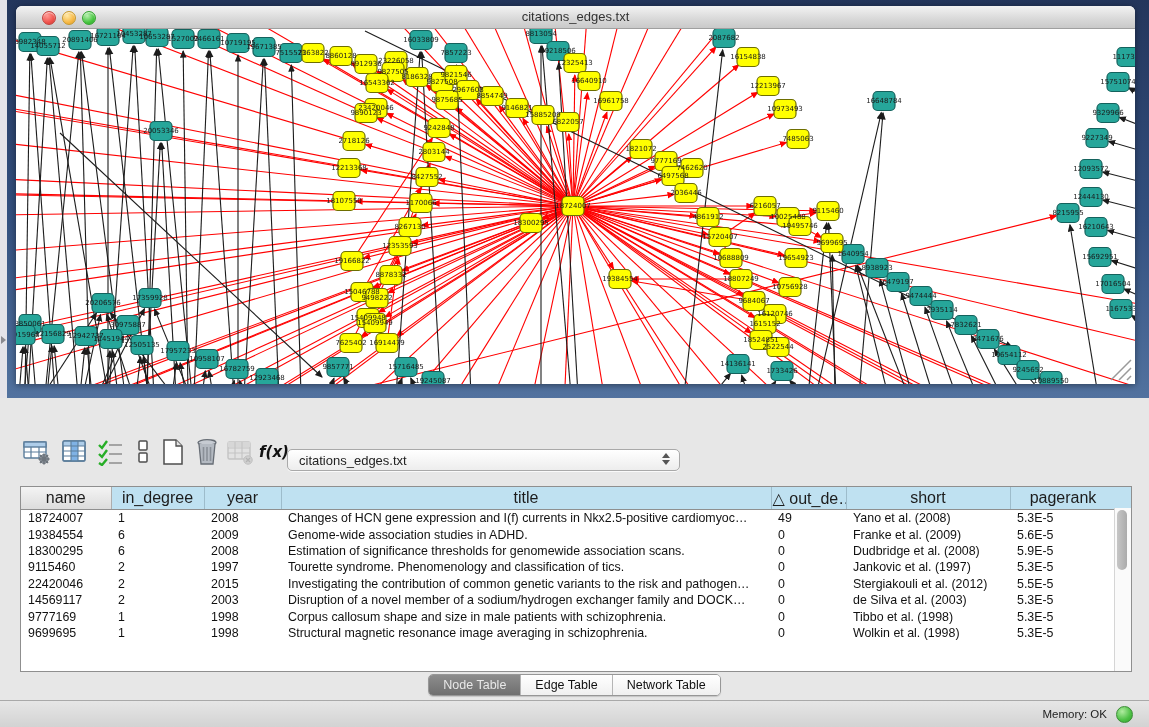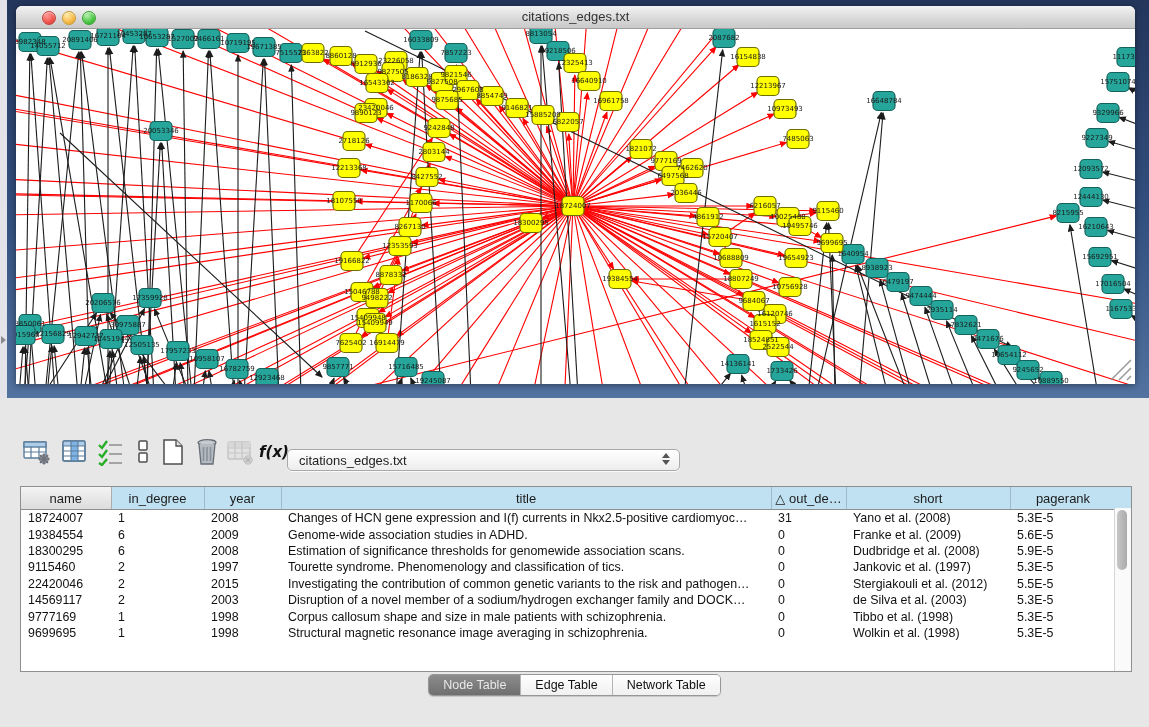"name" th { font-size: 13px -> 16px }
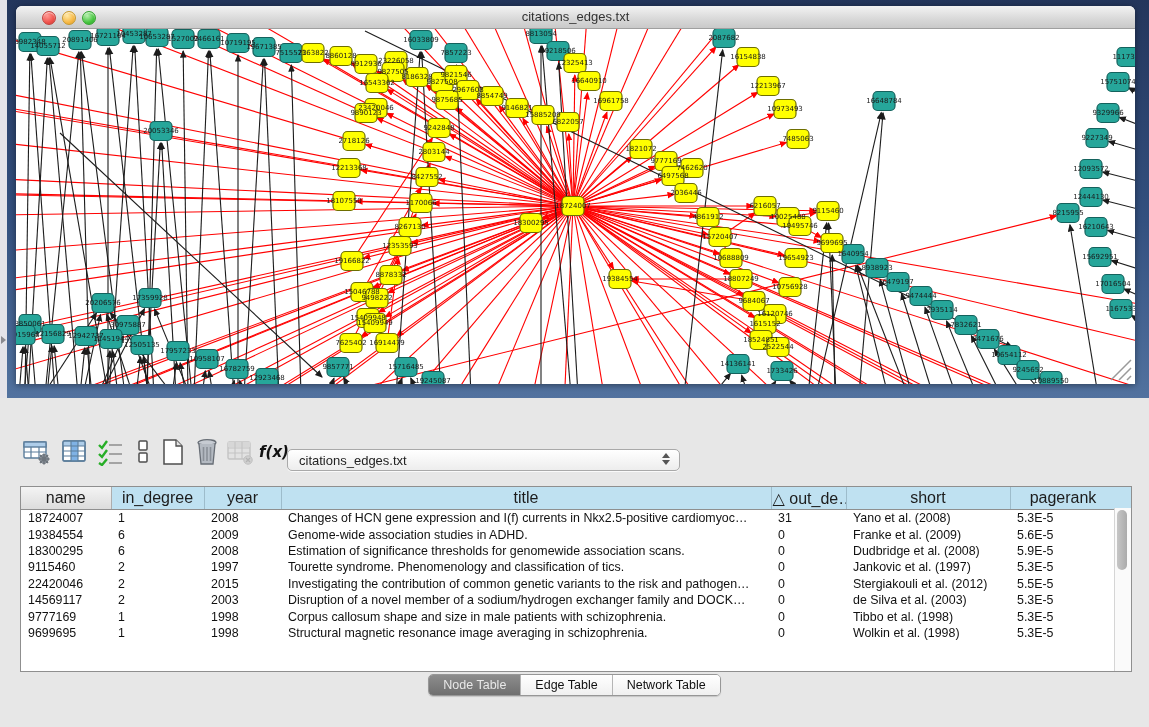"31" td { text: 31 -> 49 }
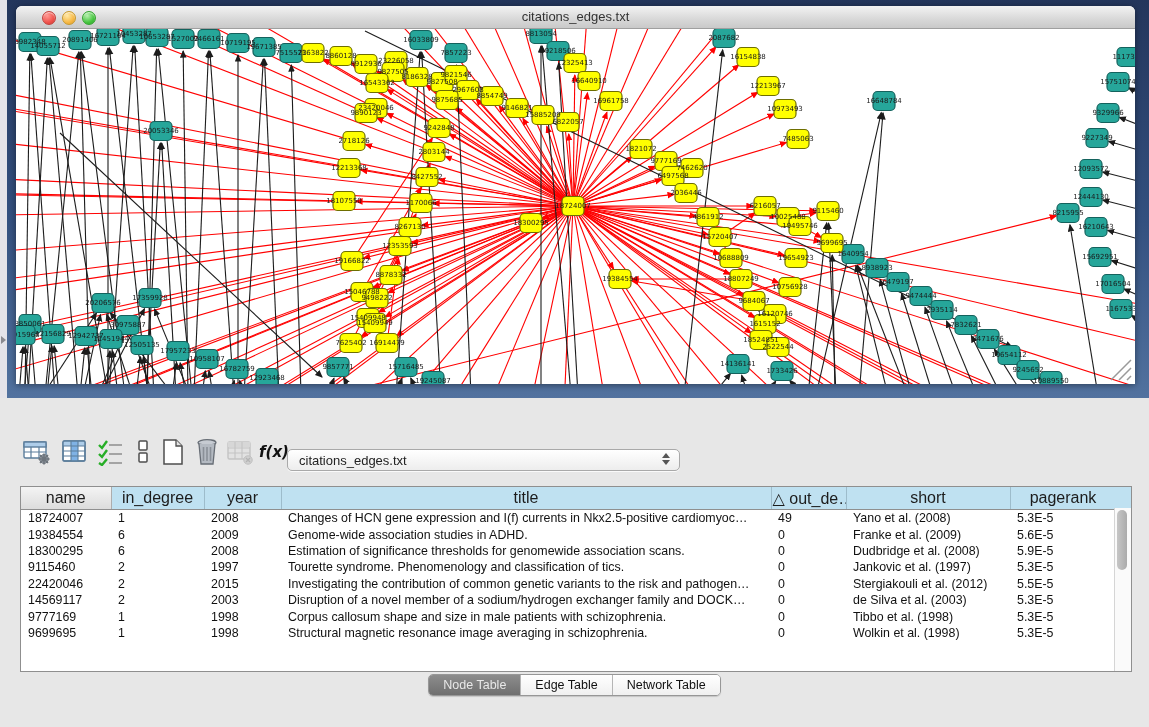"Memory: OK" div { html: none -> <div> <span>Memory: OK</span> <span></span> </div> }
